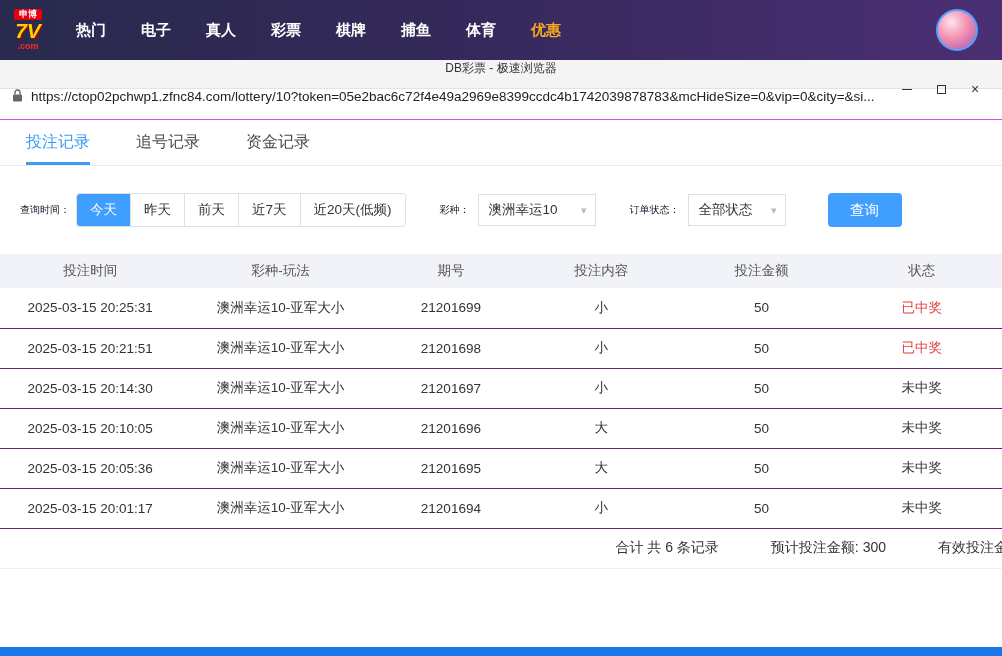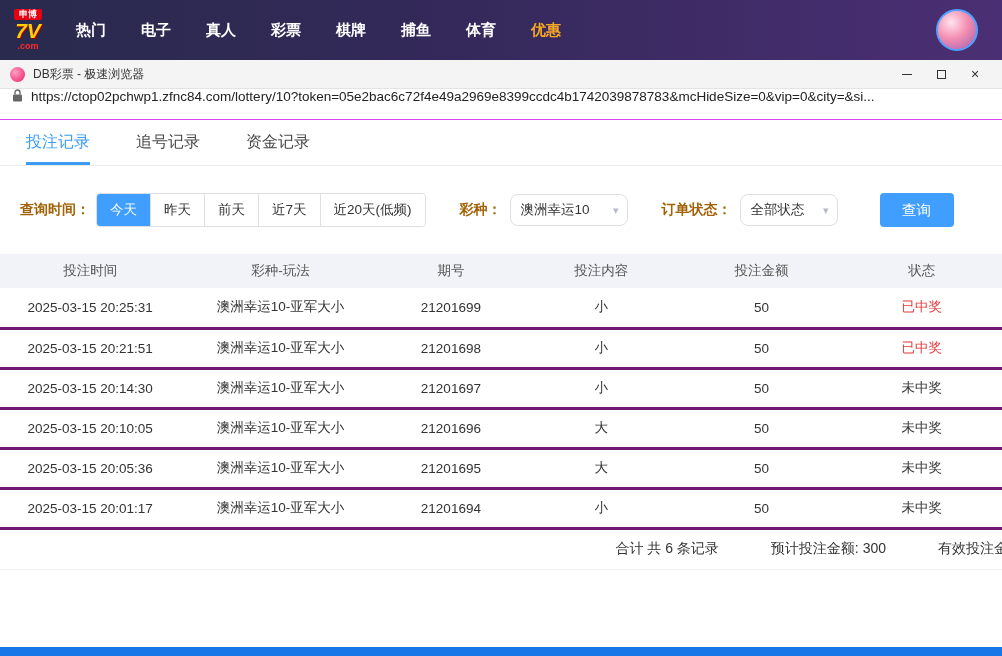"DB彩票 - 极速浏览器" .titlebar { flex-direction: none -> column }
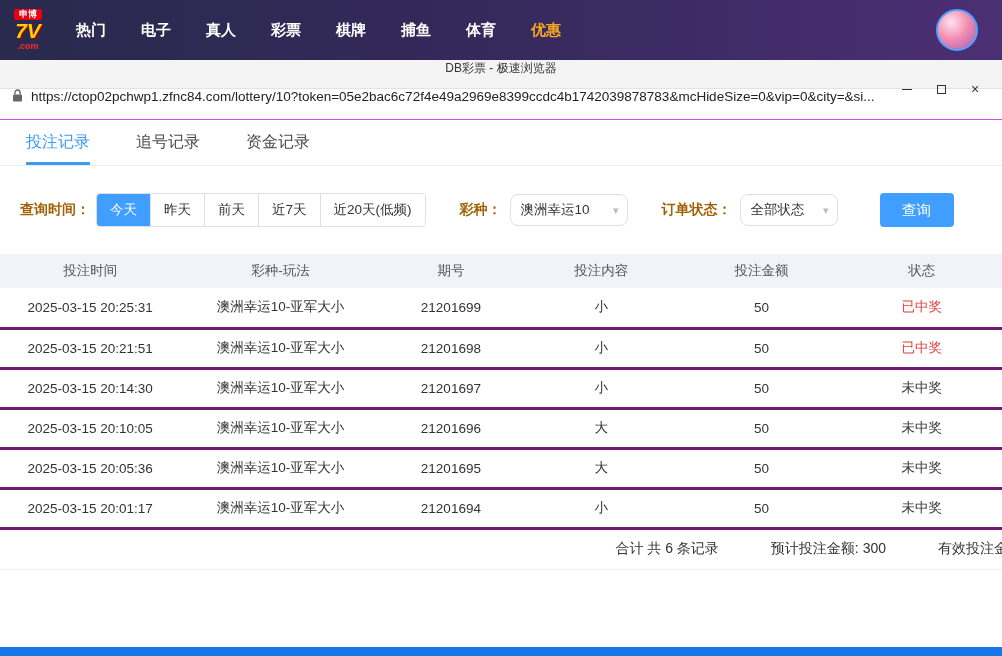"查询时间：" .filter-label { color: #a16207 -> #0f172a; font-size: 14px -> 10px; font-weight: bold -> none }
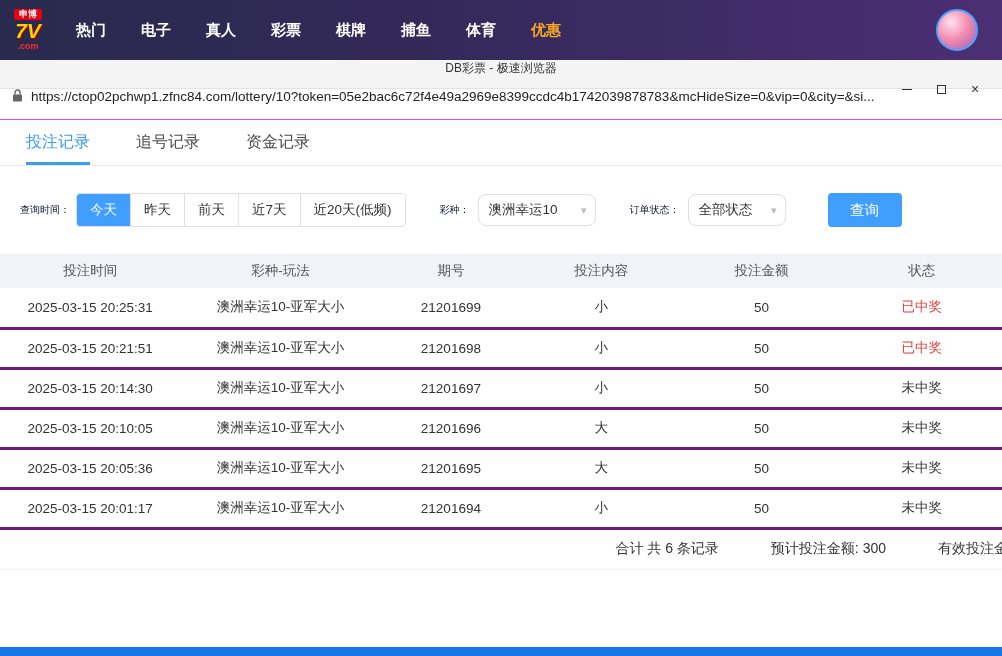"澳洲幸运10" .select { border-radius: 8px -> 0 }
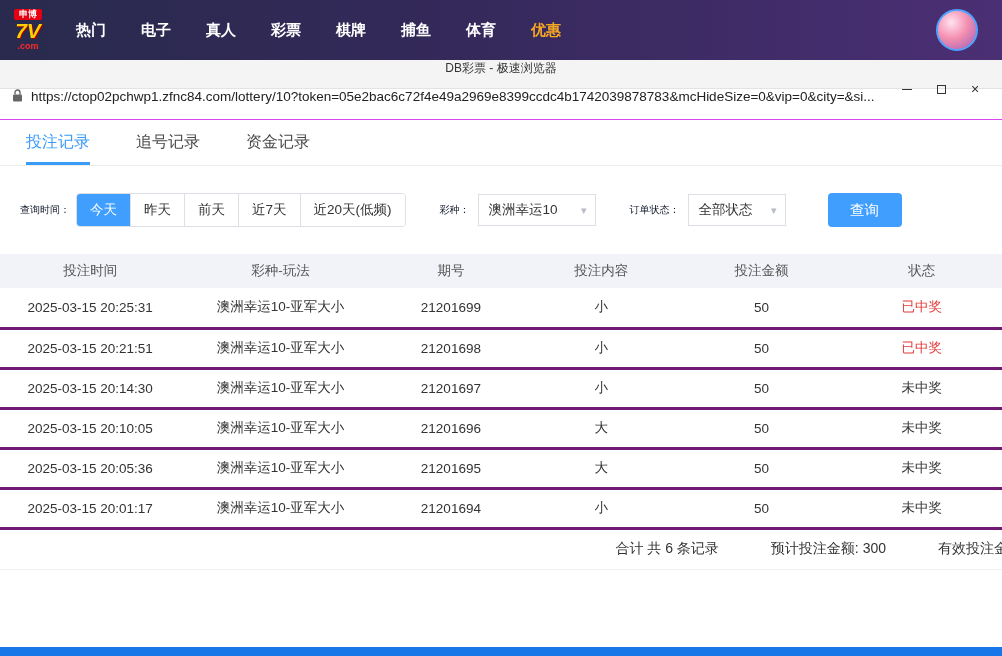"2025-03-15 20:25:31" tbody td { border-bottom: 3px solid #701a75 -> 1px solid #701a75 }
